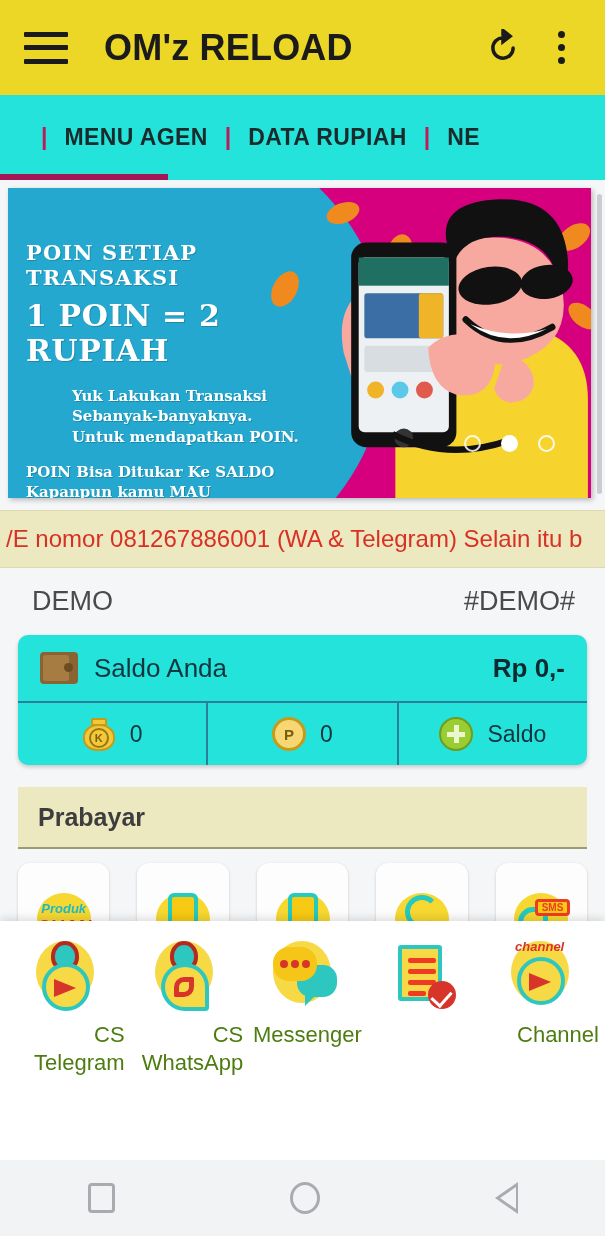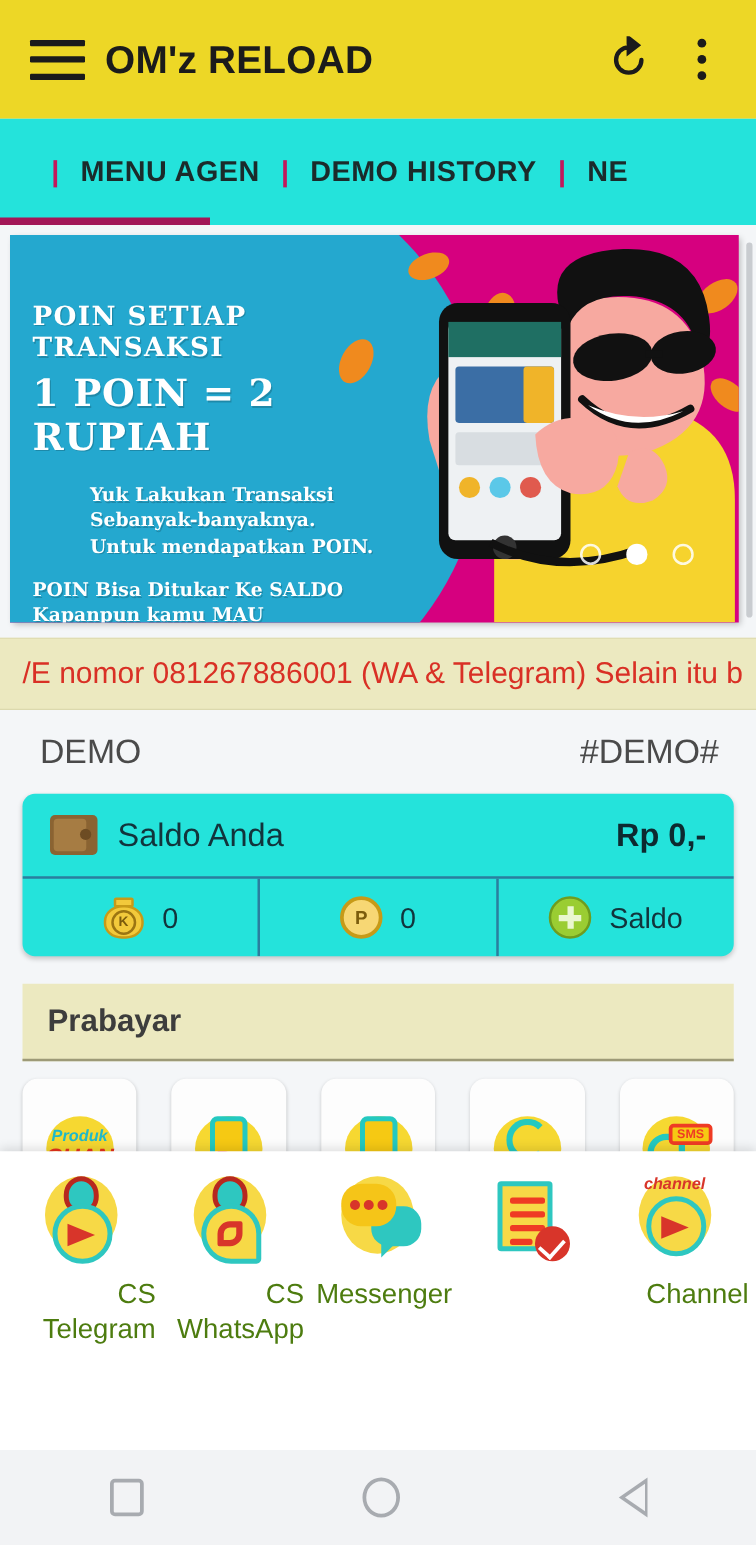"OM'z RELOAD" .app-title { font-size: 31px -> 36px; margin-left: 16px -> 36px }
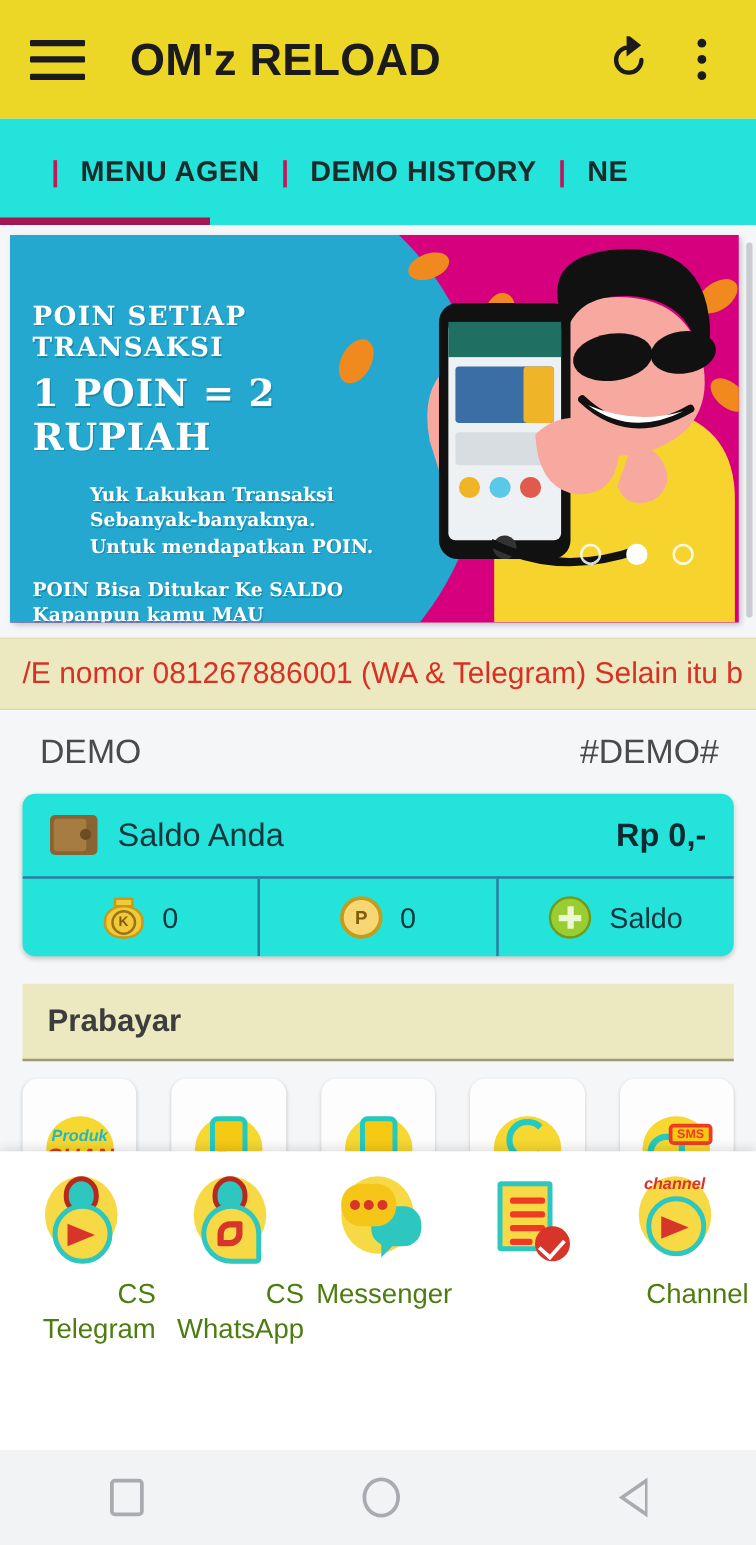"DEMO HISTORY" div.tab { text: DEMO HISTORY -> DATA RUPIAH }
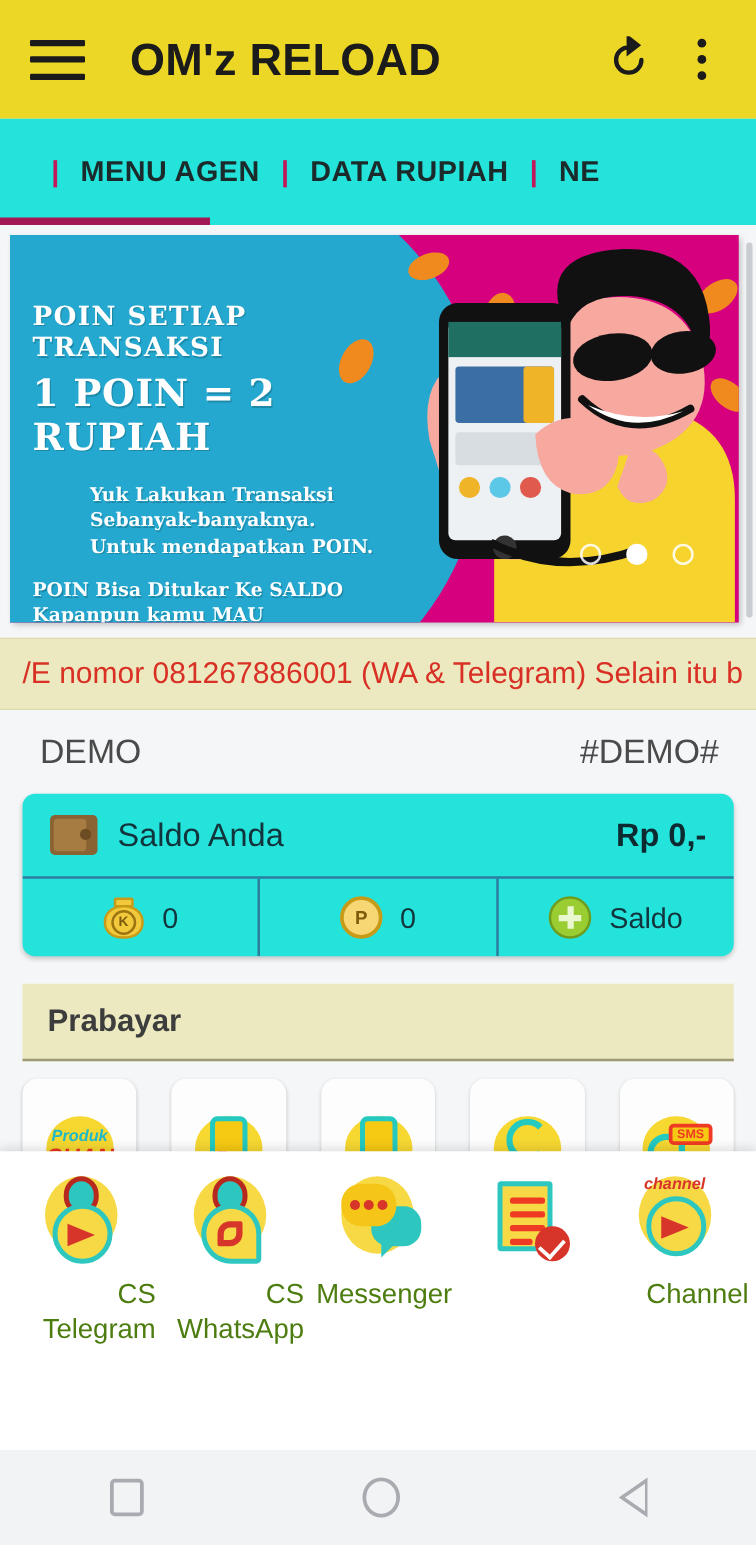"/E nomor 081267886001 (WA &" .marquee-text { margin-left: 18px -> 6px }
